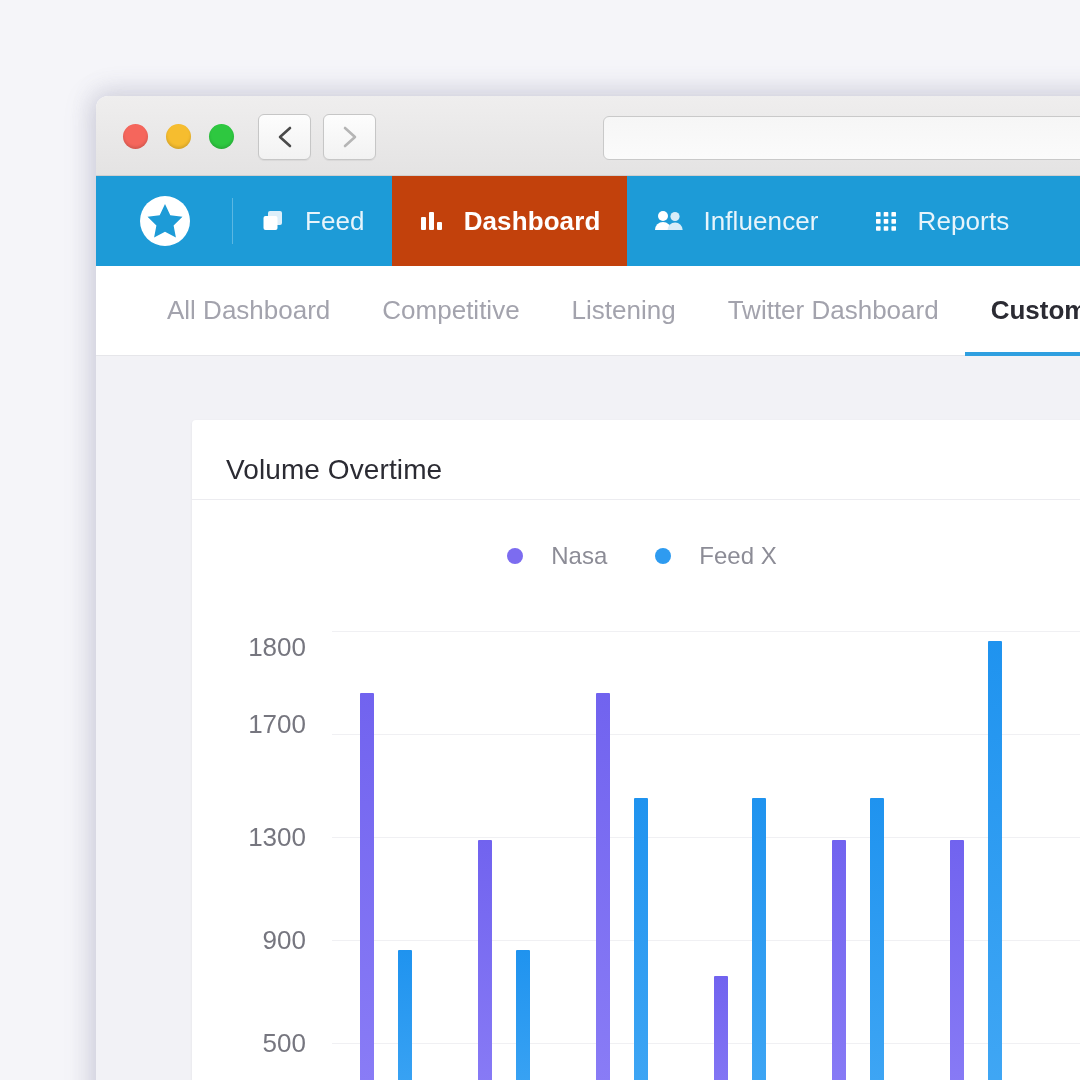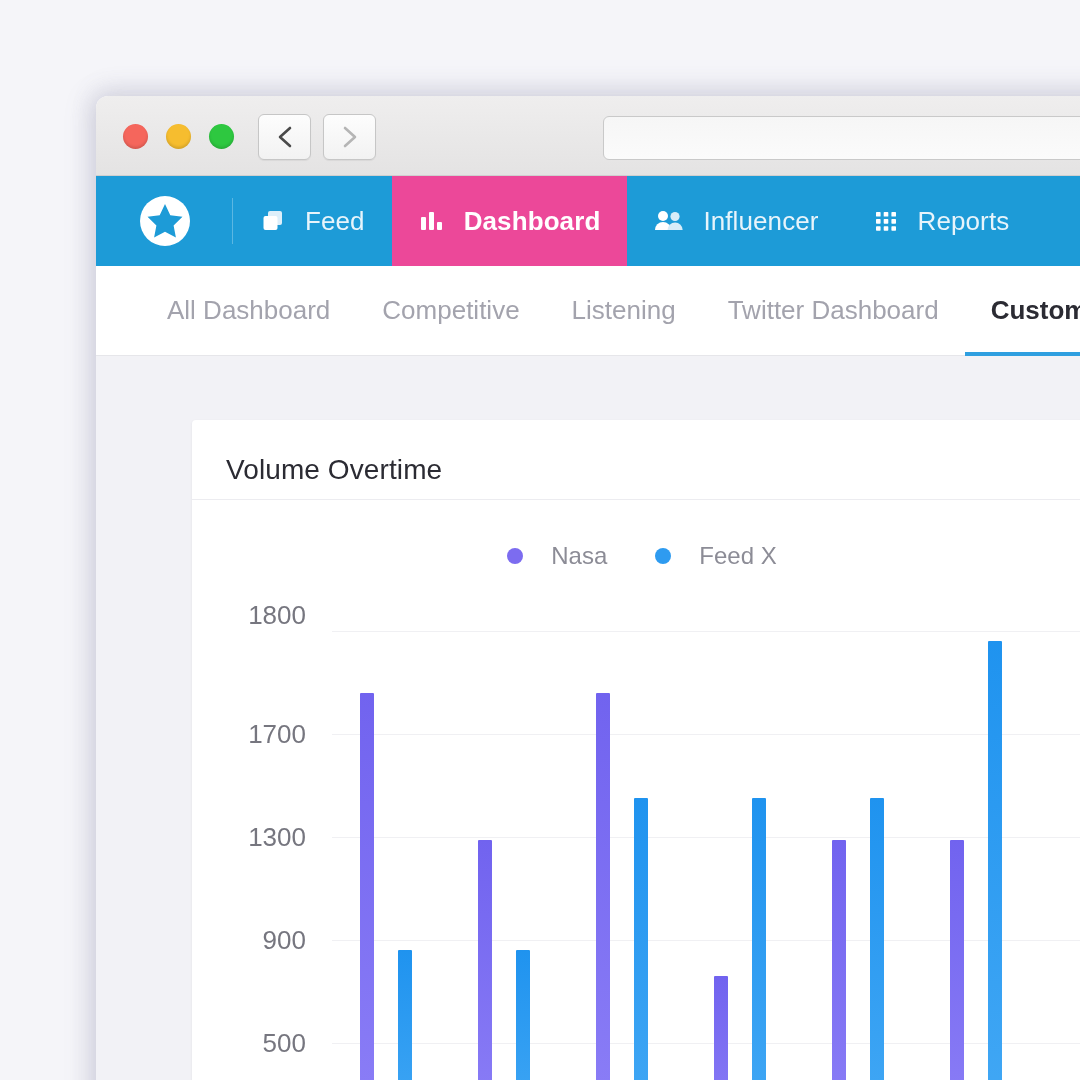"Dashboard" .nav-item.active { background: #ec4899 -> #c2410c }
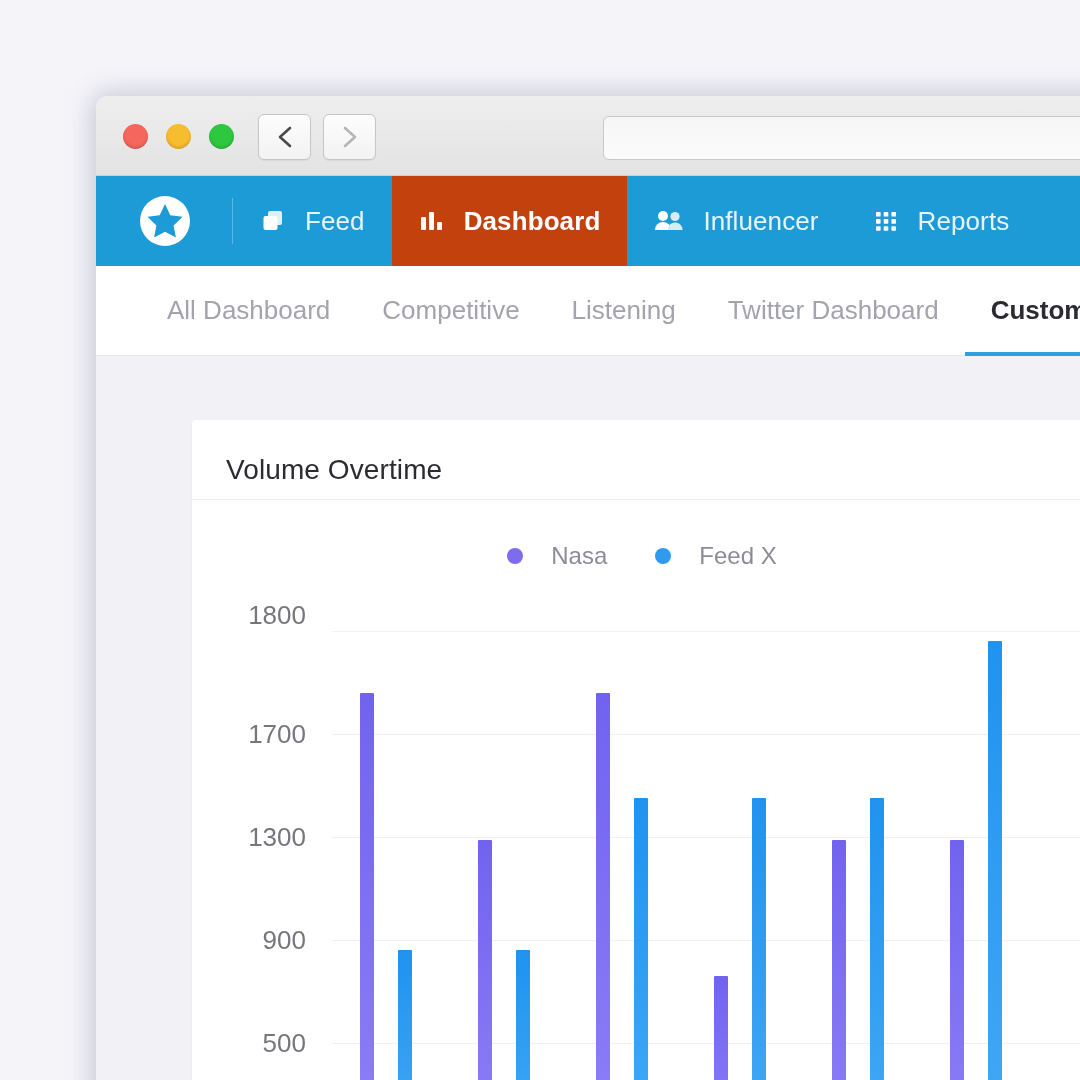"1800" div.ytick { top: 2px -> 34px }
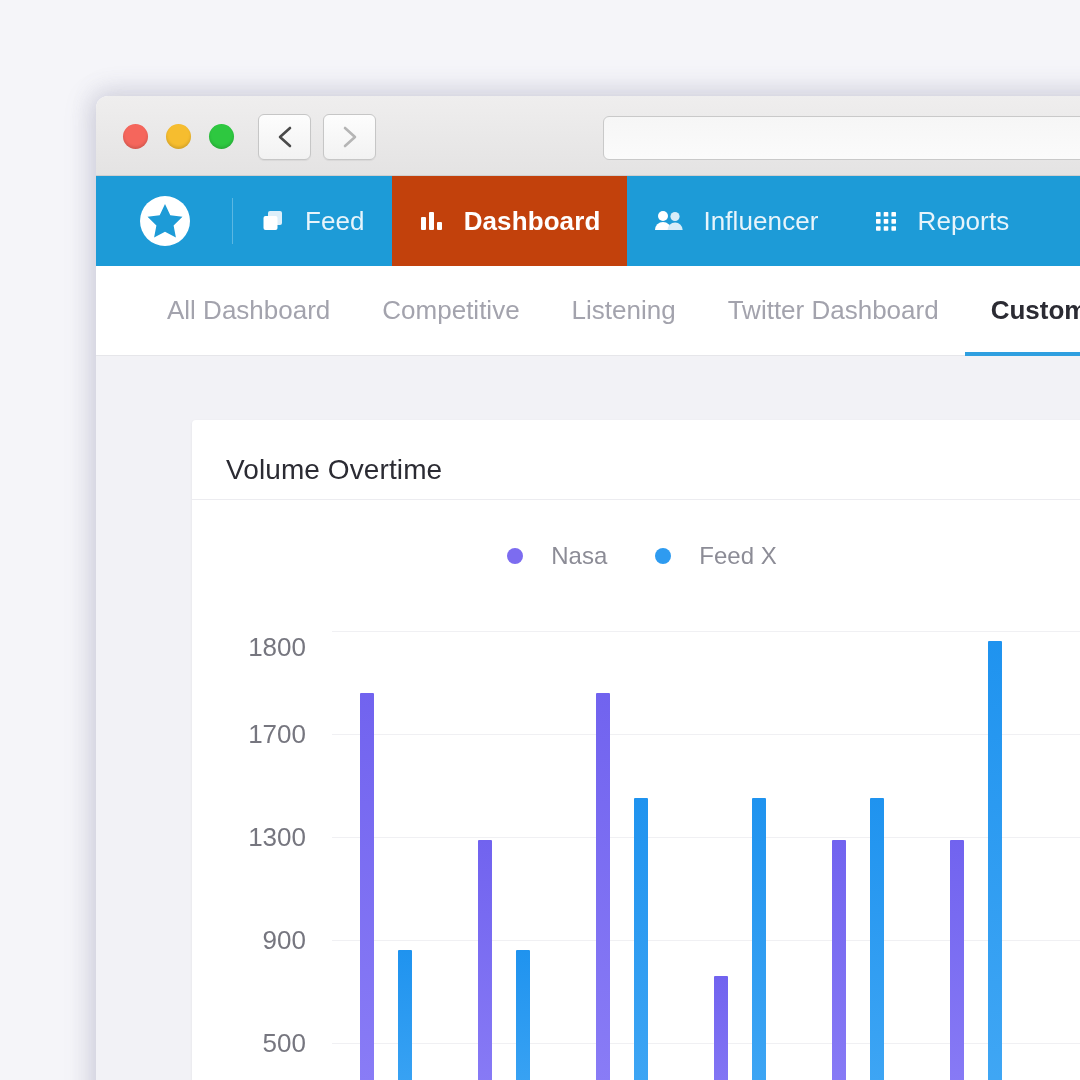"1700" div.ytick { top: 121px -> 111px }
